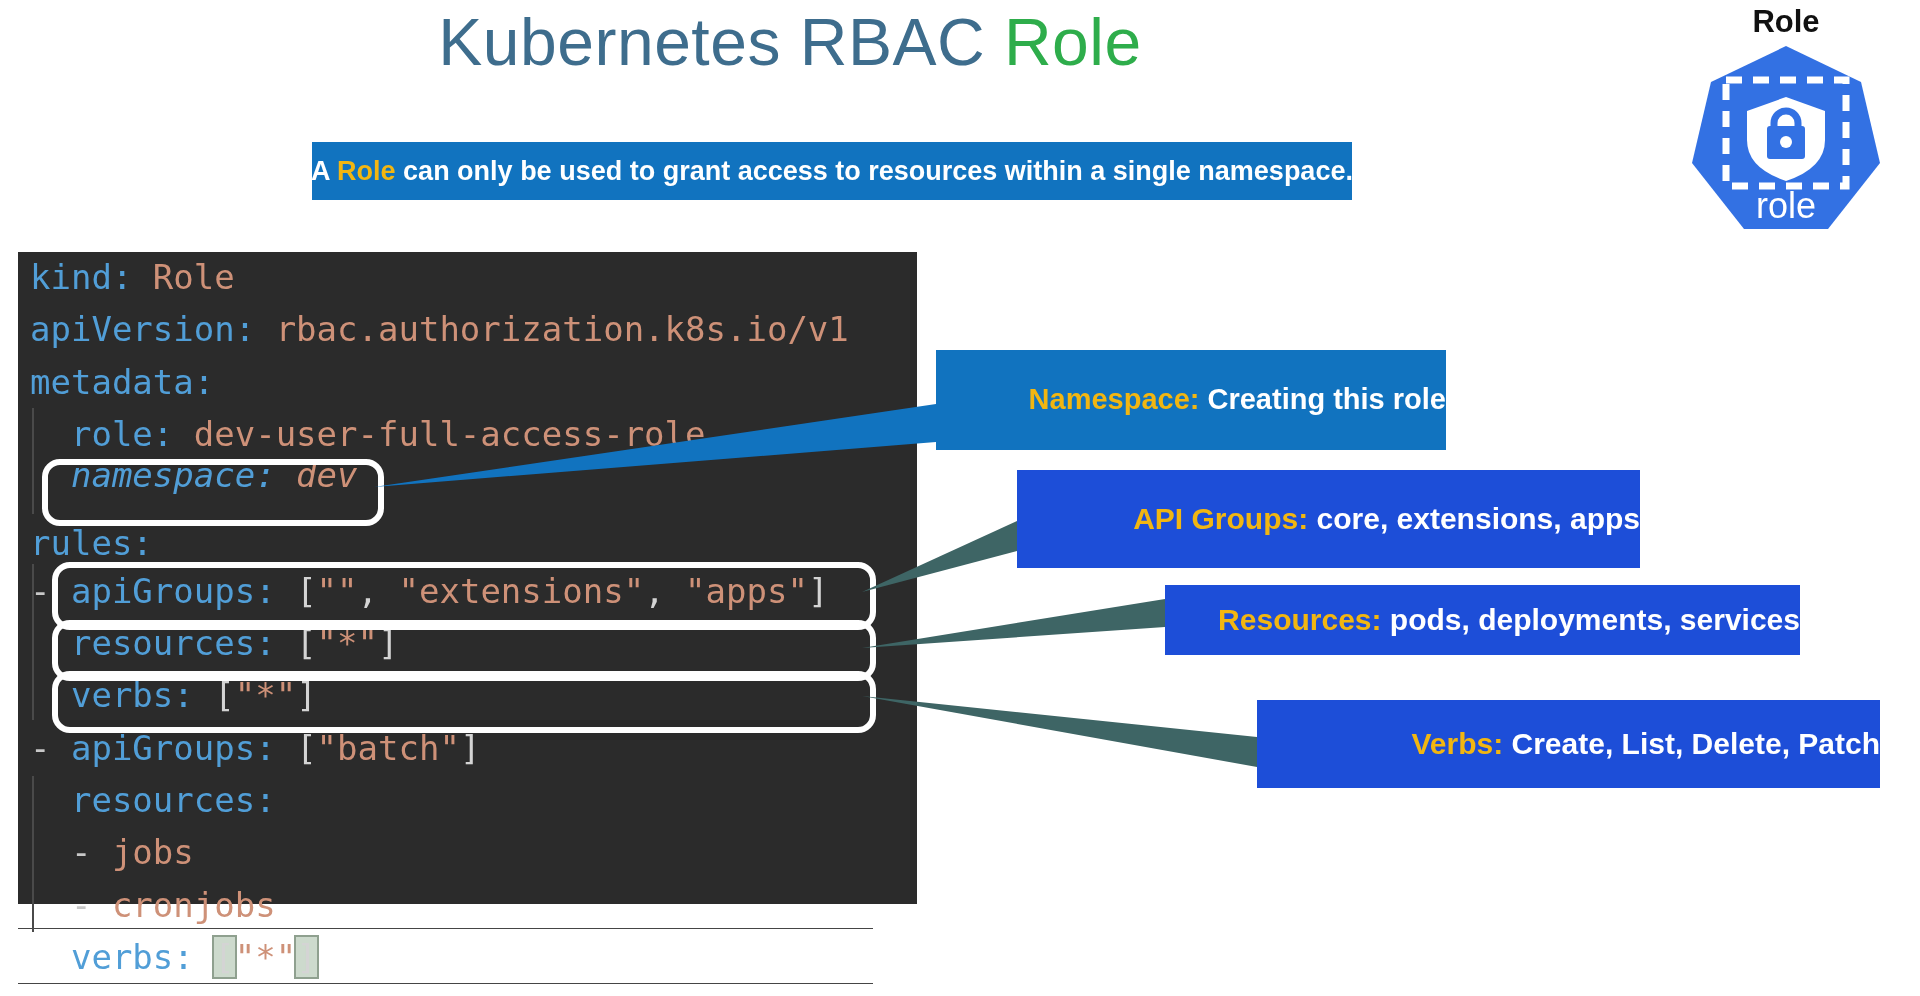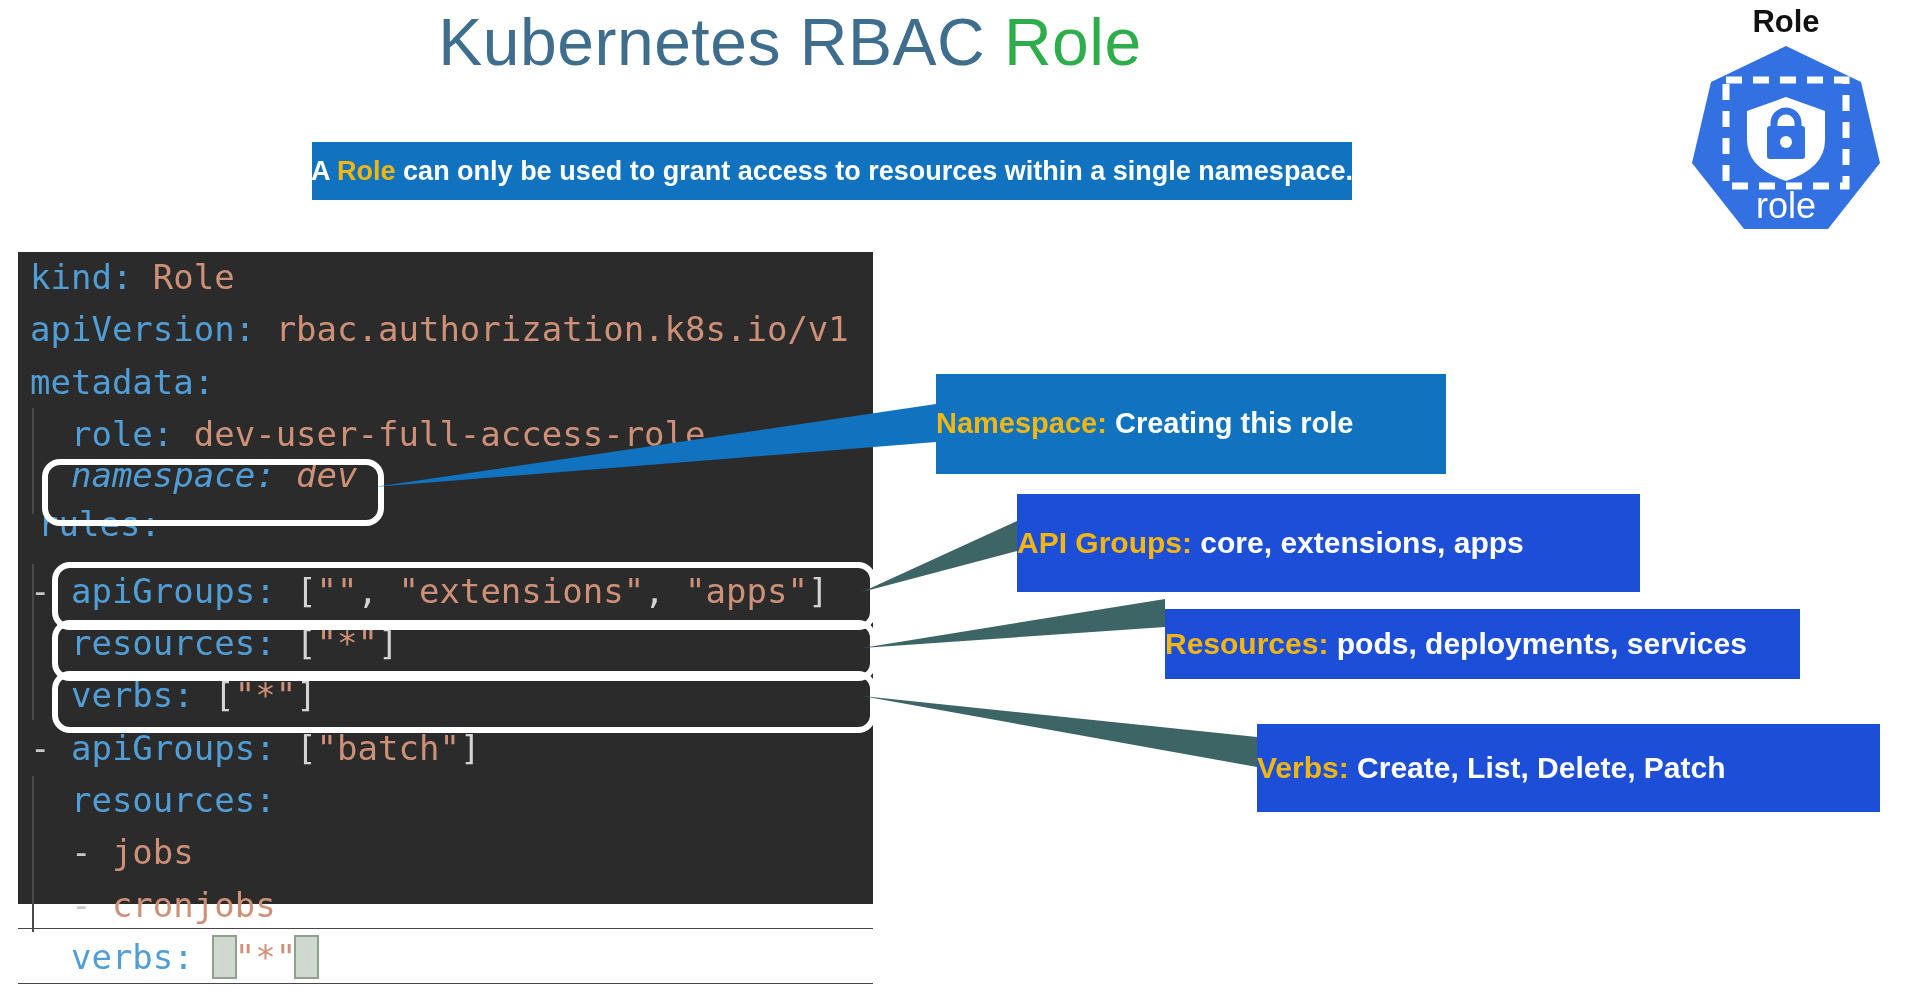"kind: Role" .code { padding-left: none -> 44px }
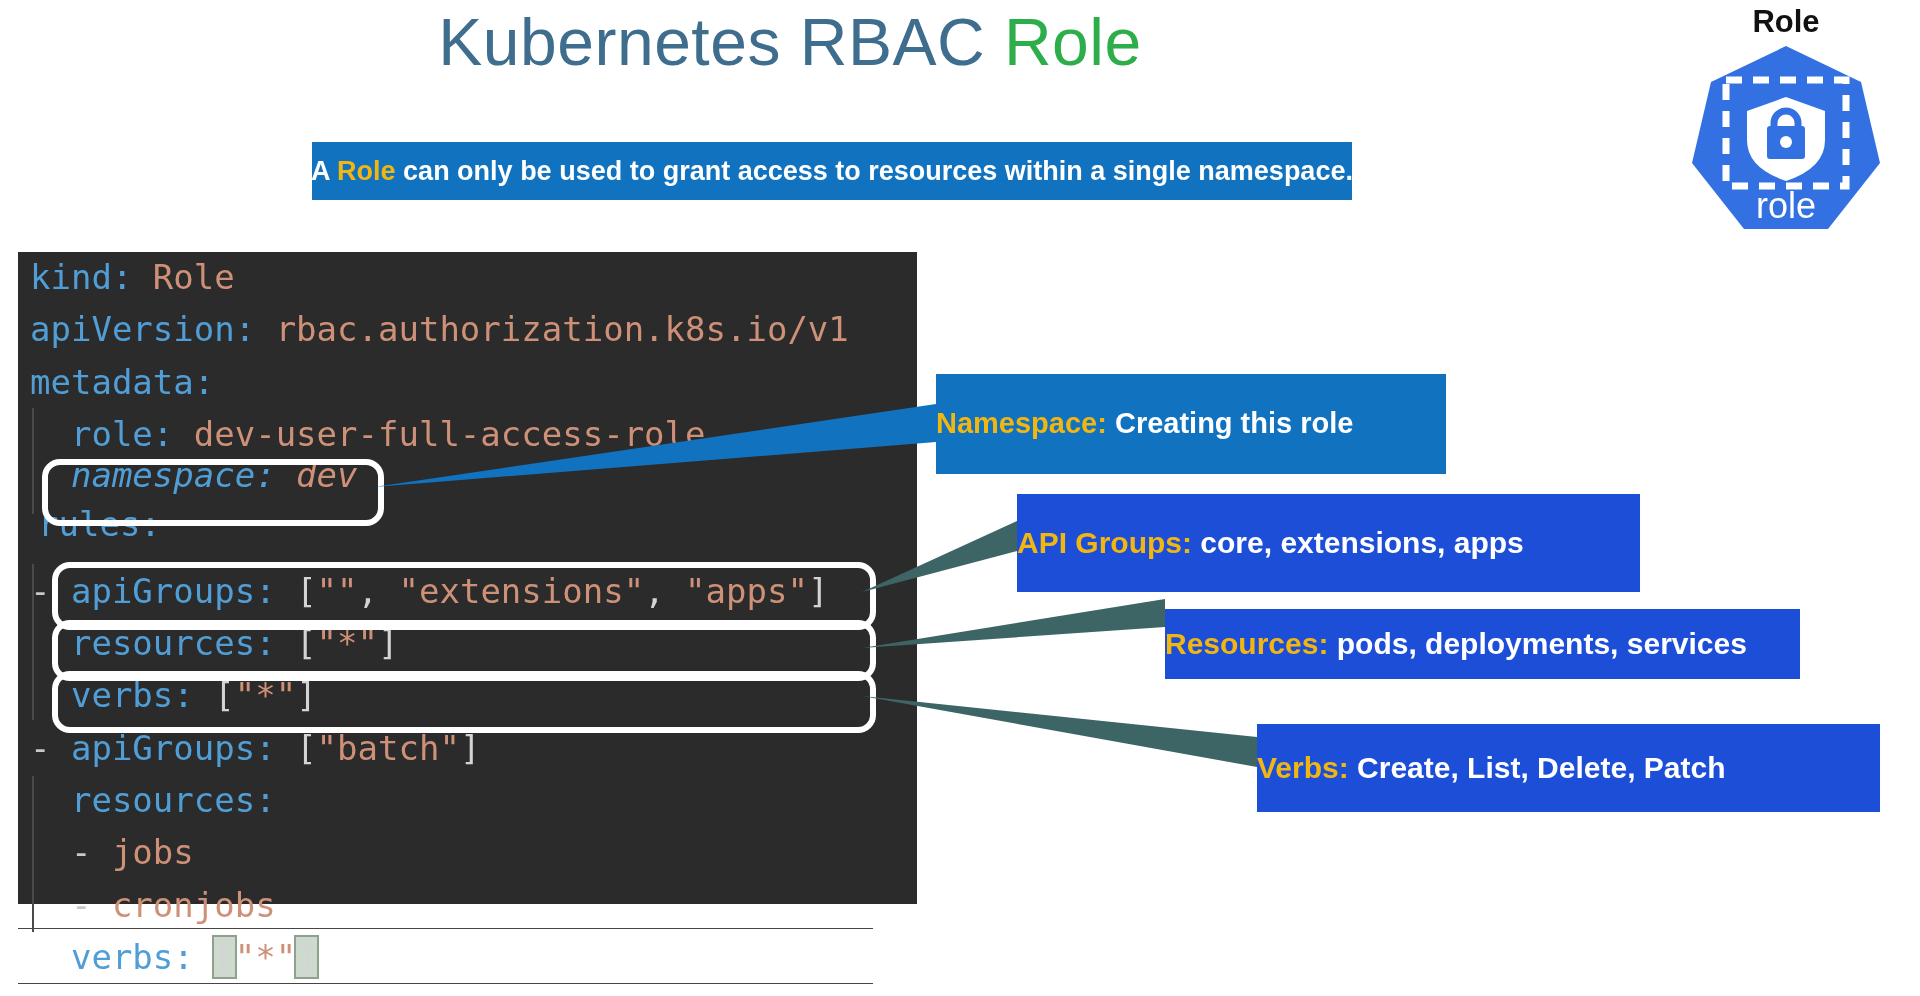"Namespace: Creating this role" .callout { align-items: flex-start -> flex-end; margin-top: 24px -> none }
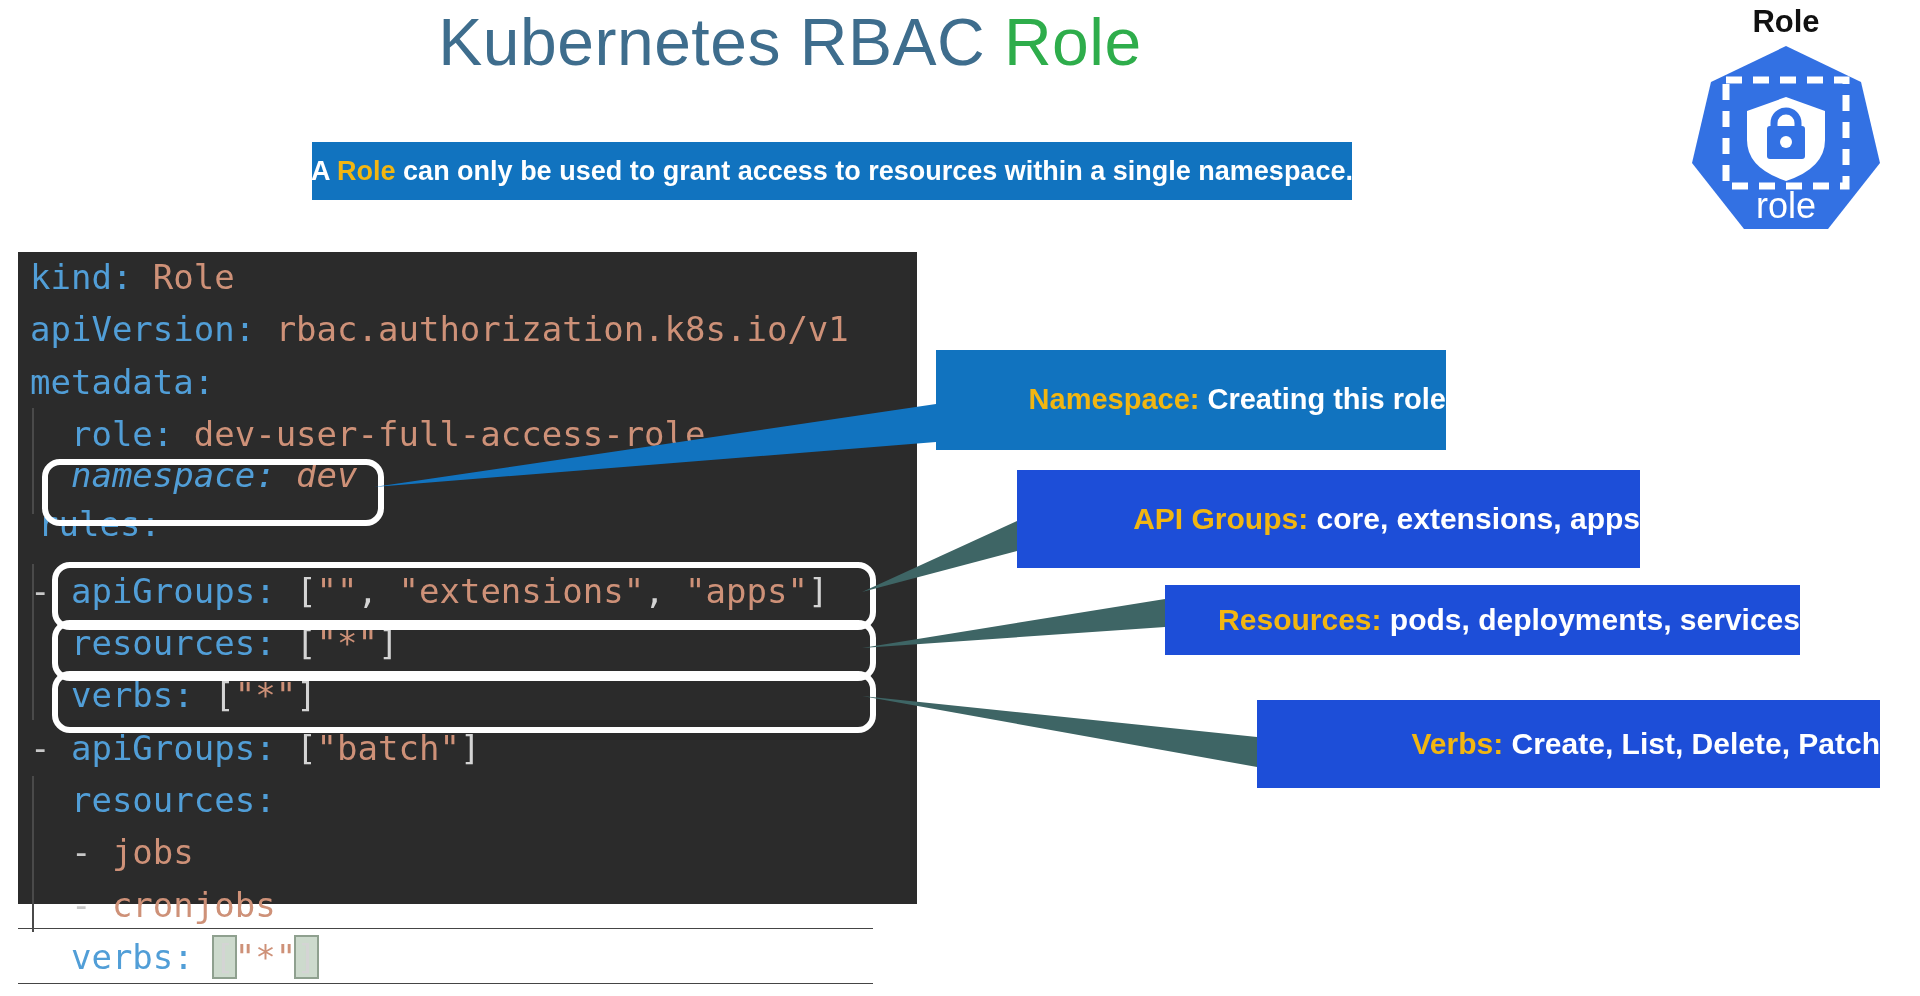"rules:" div.code-line { margin-left: 8px -> none; top: 251px -> 270px }
